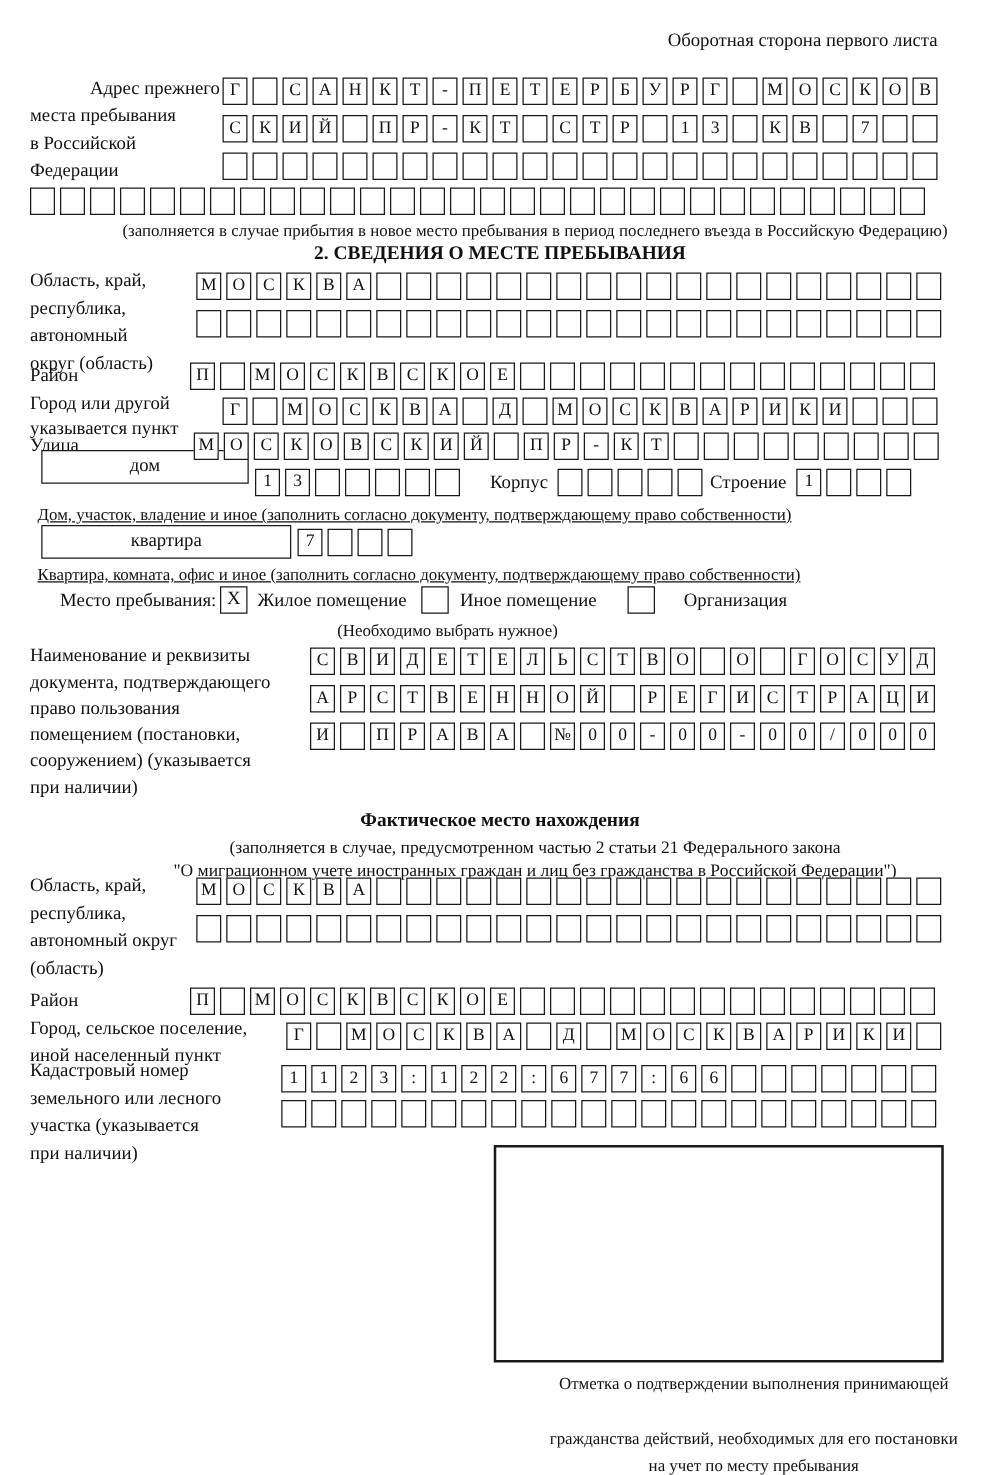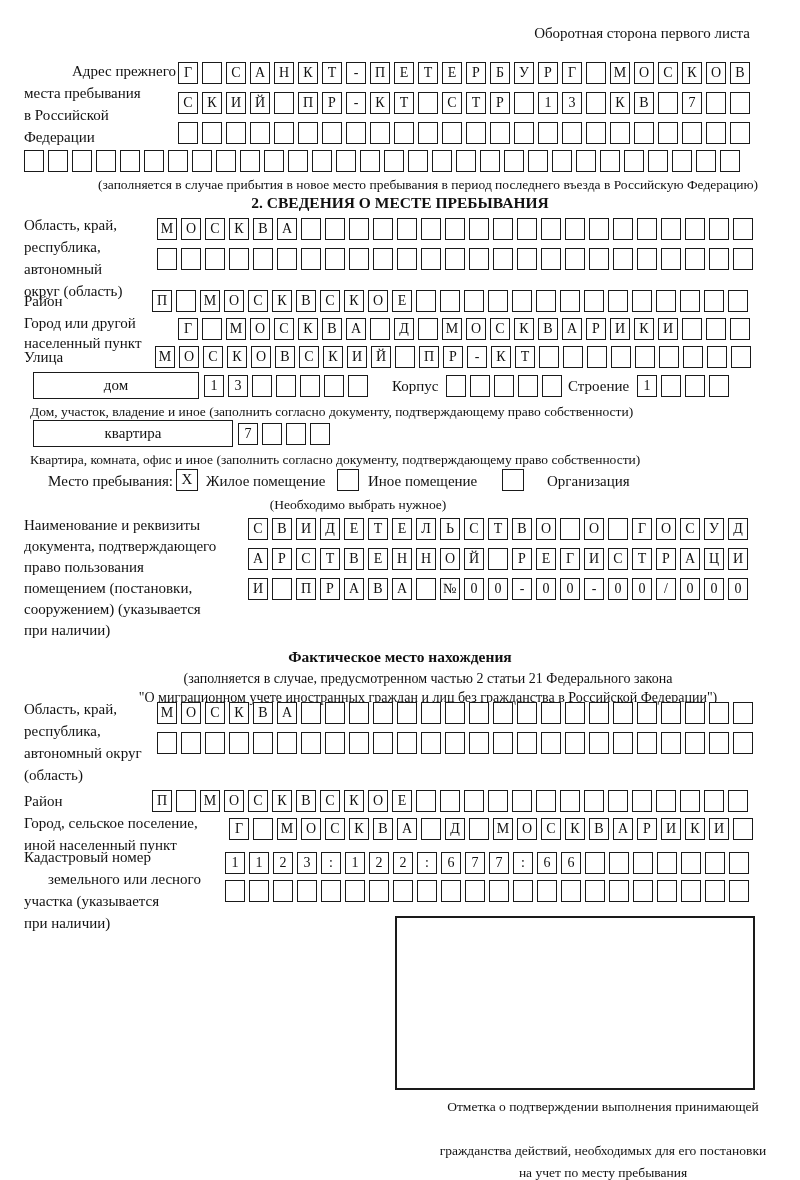"населенный пункт" div.lbl { text: населенный -> указывается }
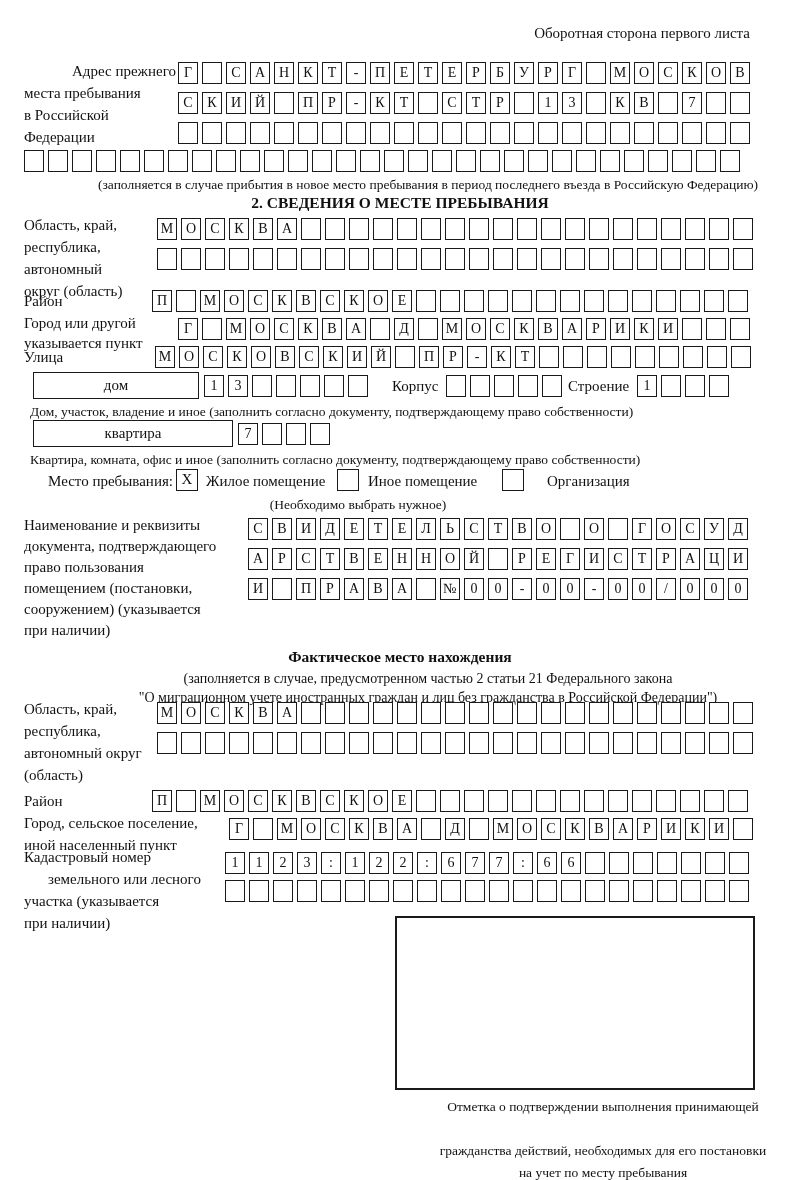"дом" div.widebox { top: 372px -> 360px }
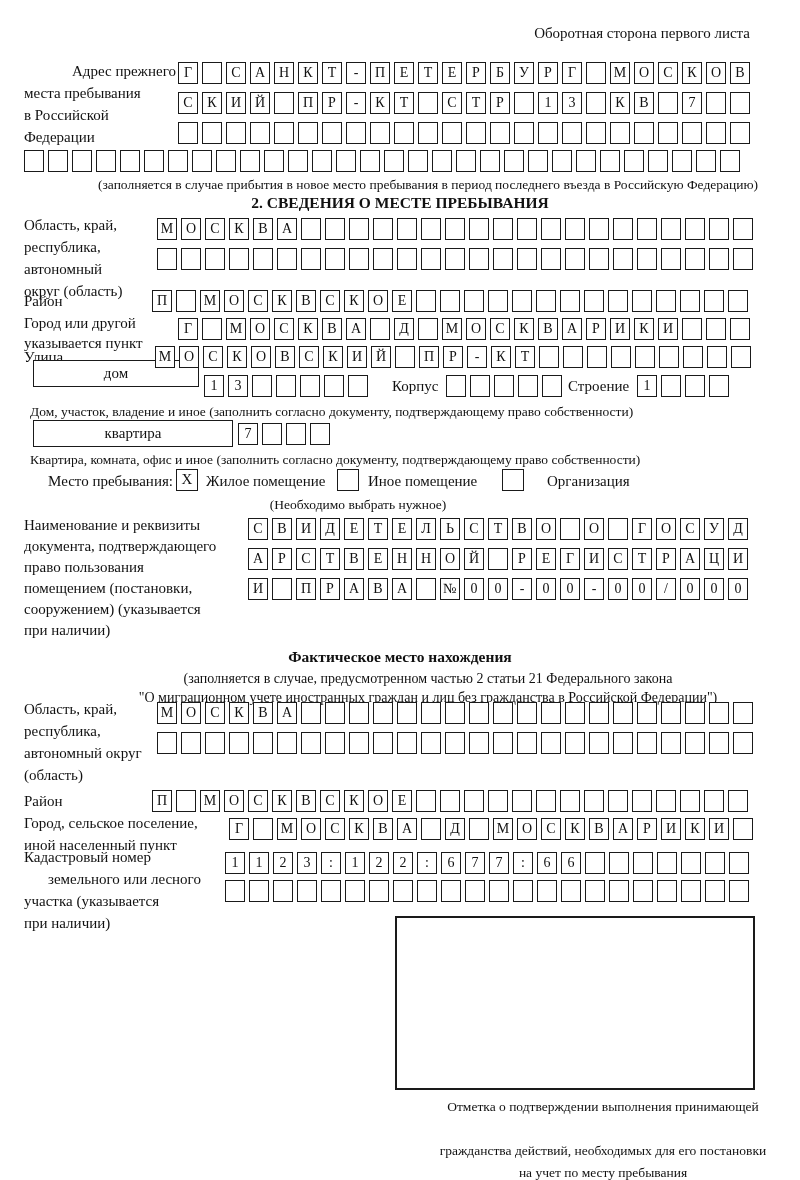"Дом, участок, владение и иное" .capl { text-decoration: none -> underline }
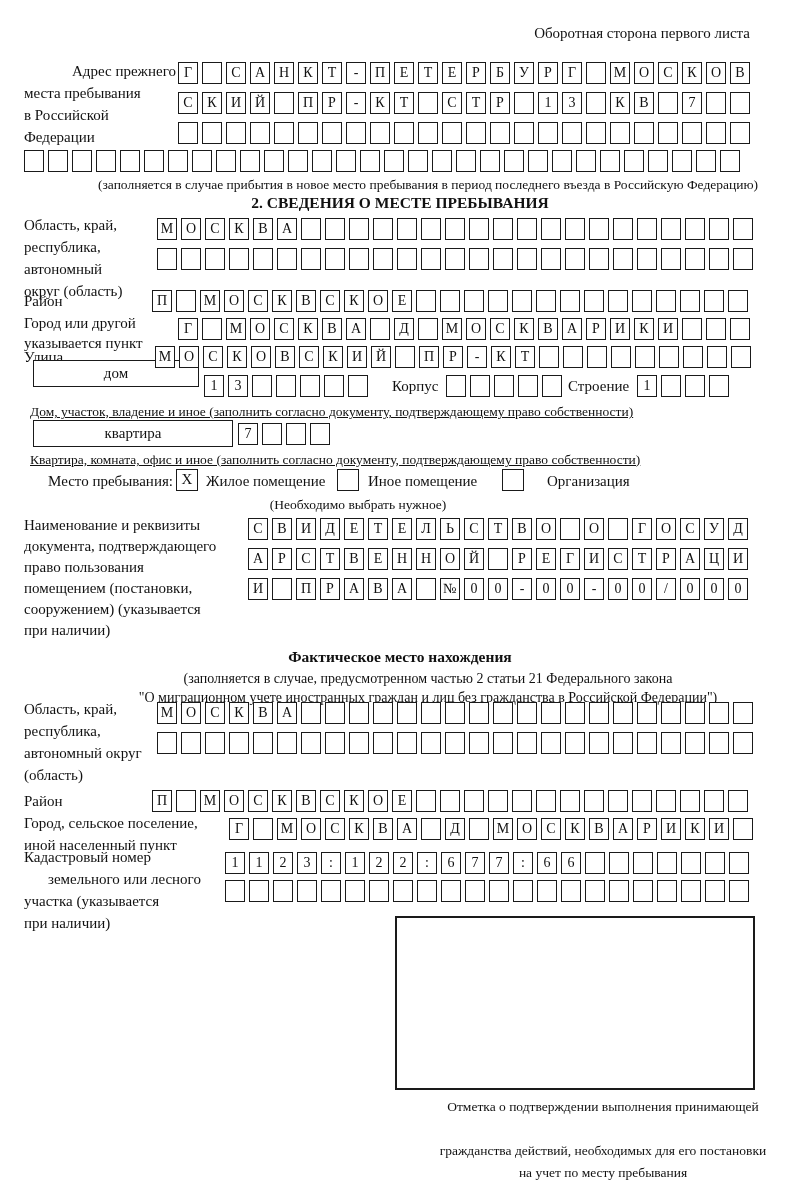"земельного или лесного" div.lbl { margin-left: 24px -> none }
